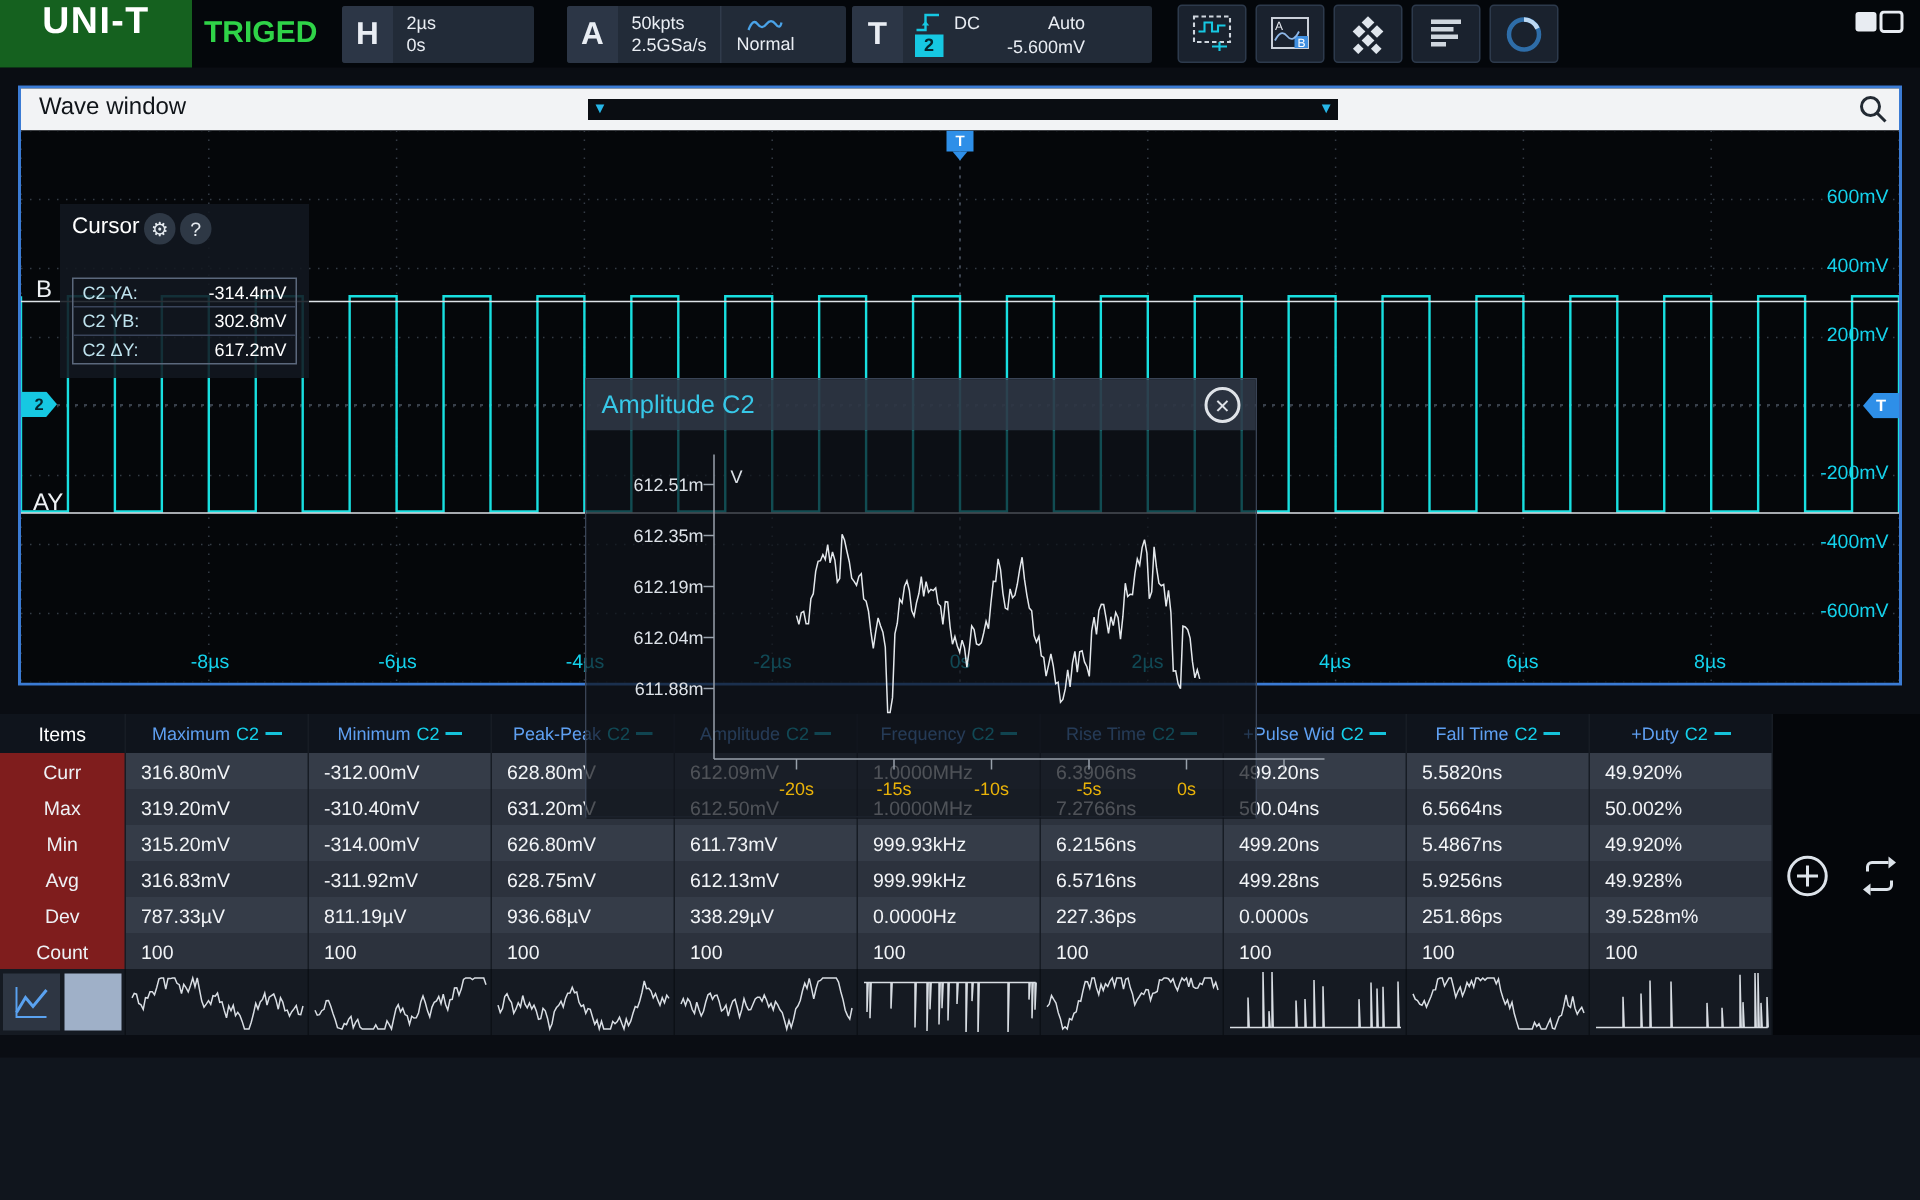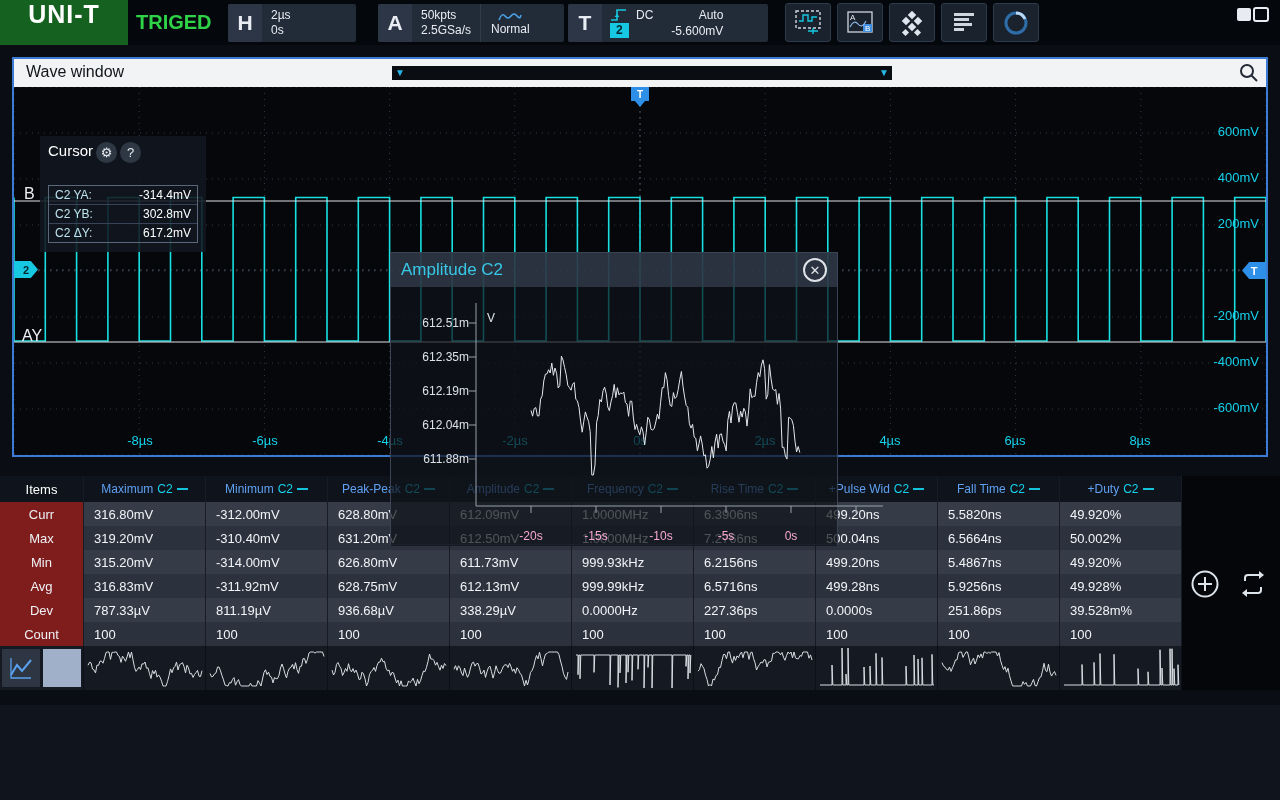"-20s" .dlg-xlab { color: #f9a8d4 -> #eab308; top: 242px -> 232px }
